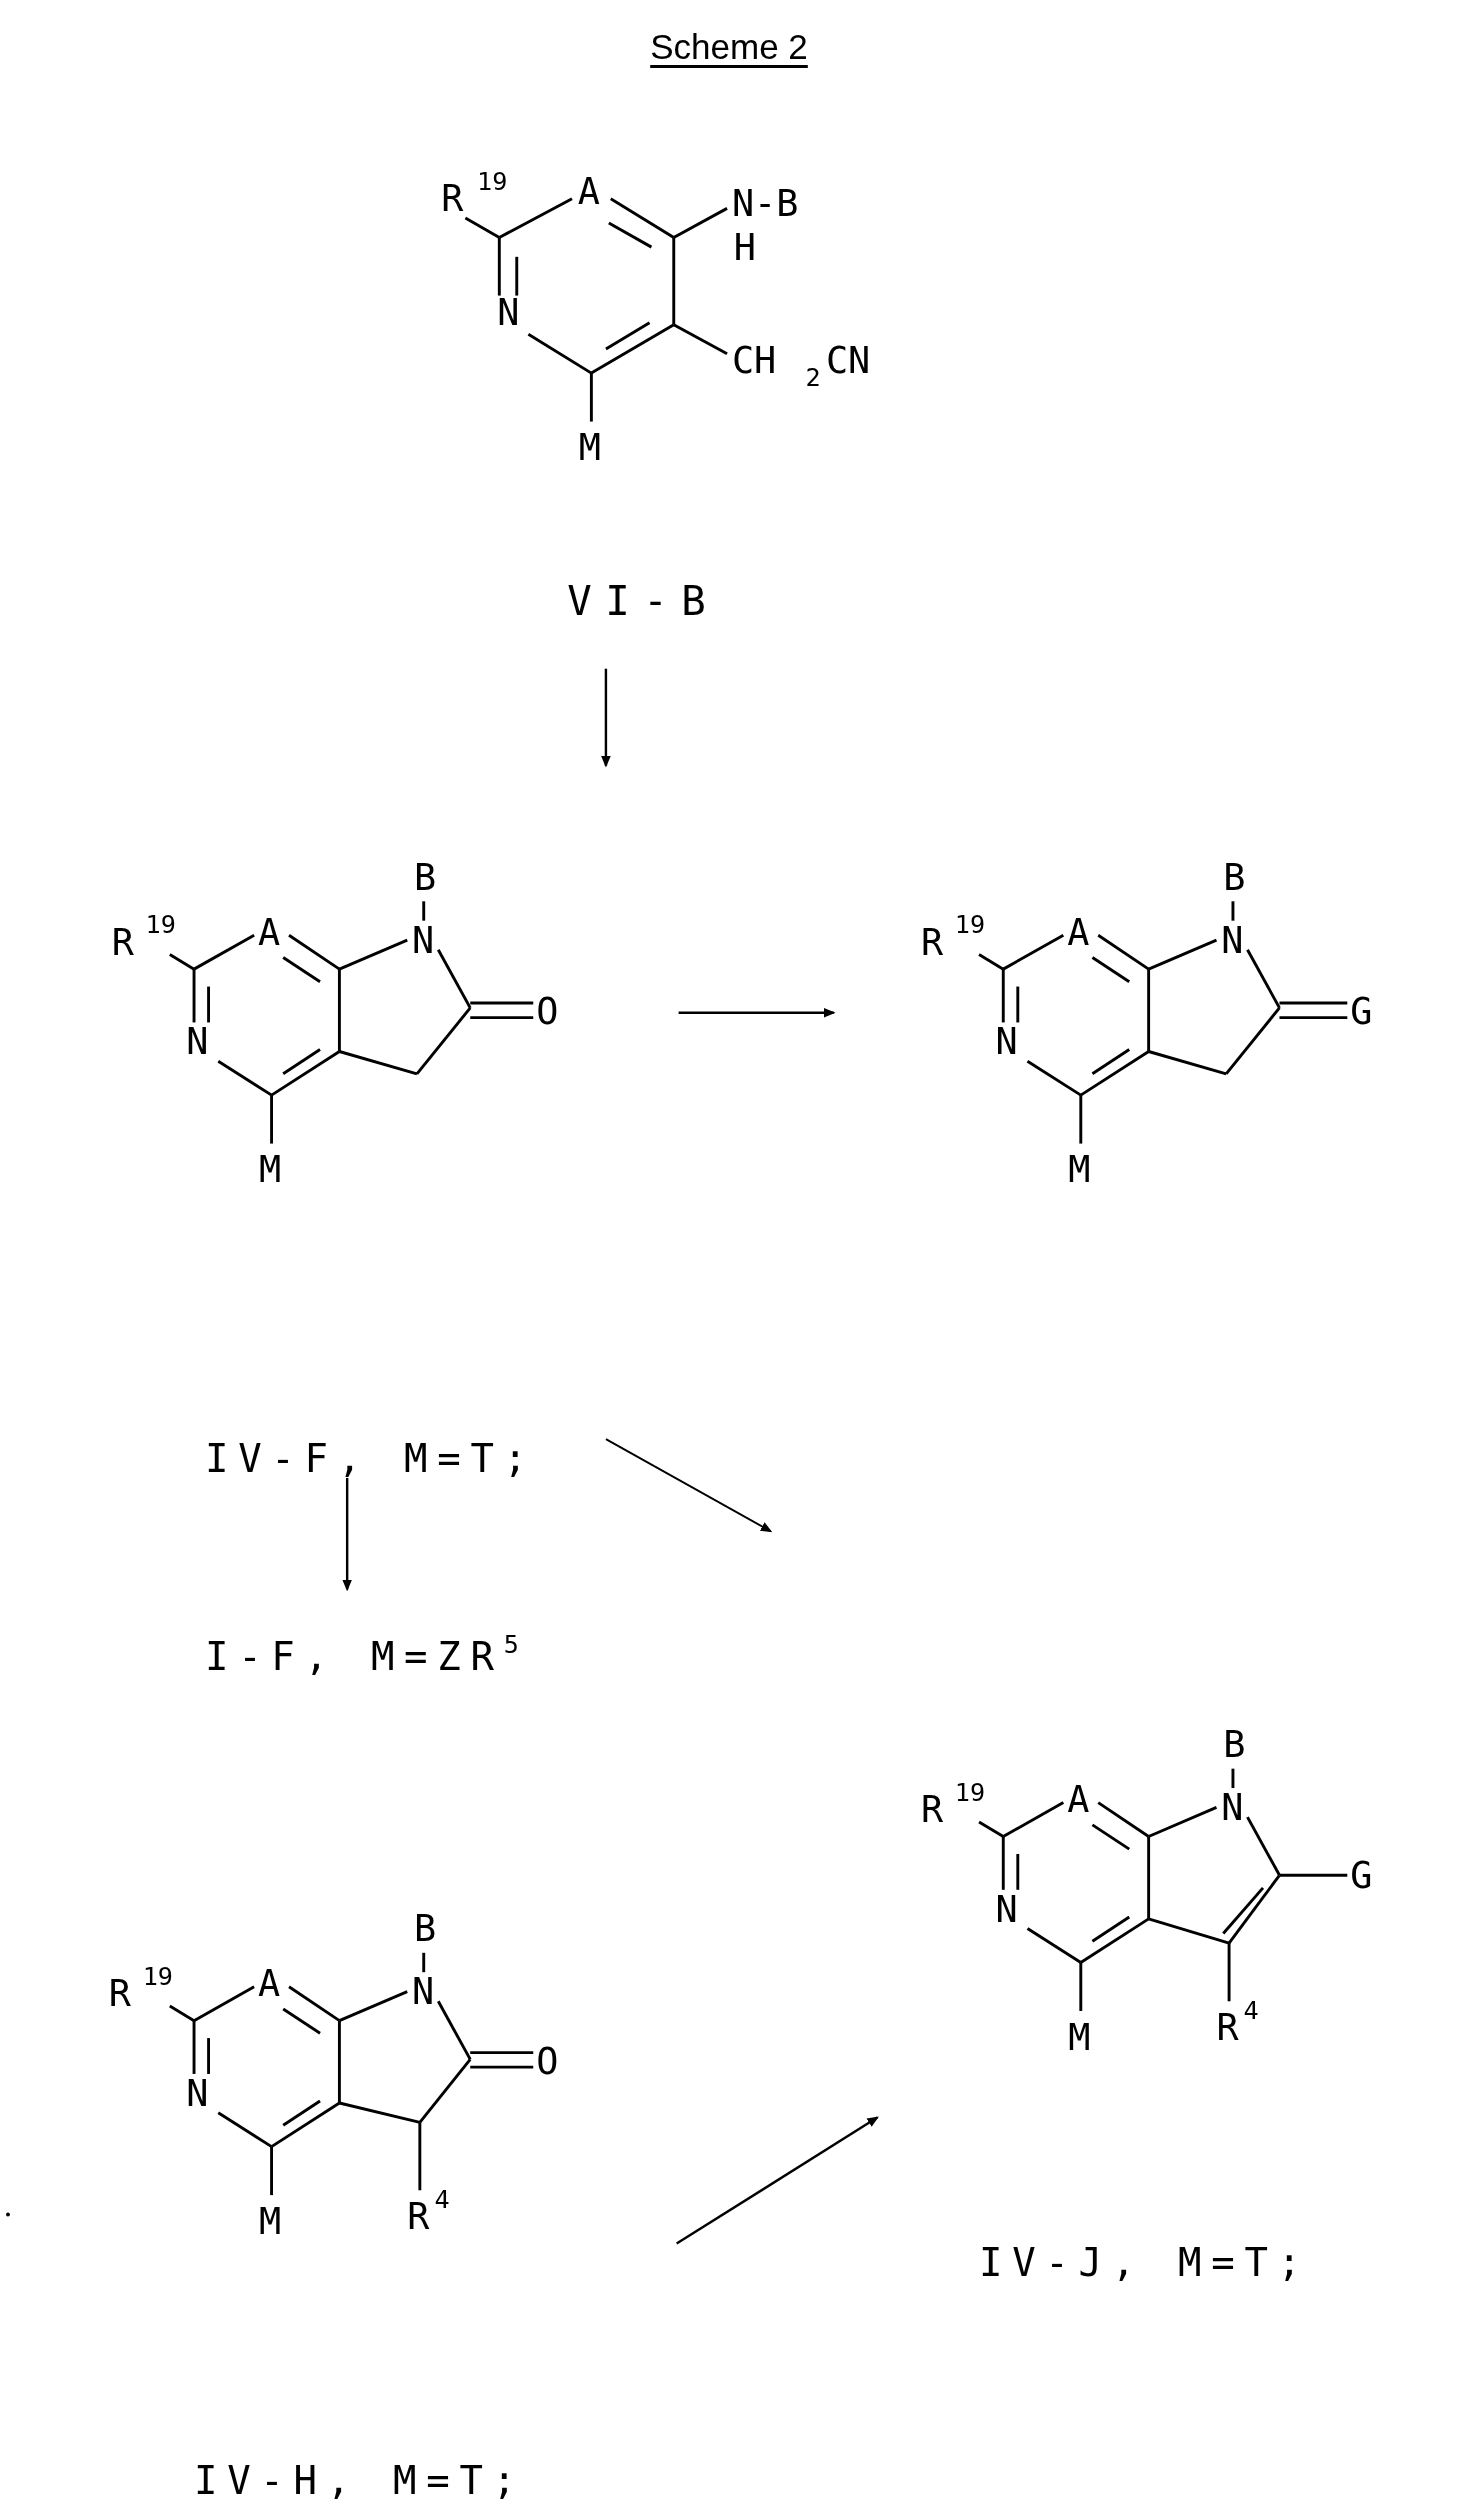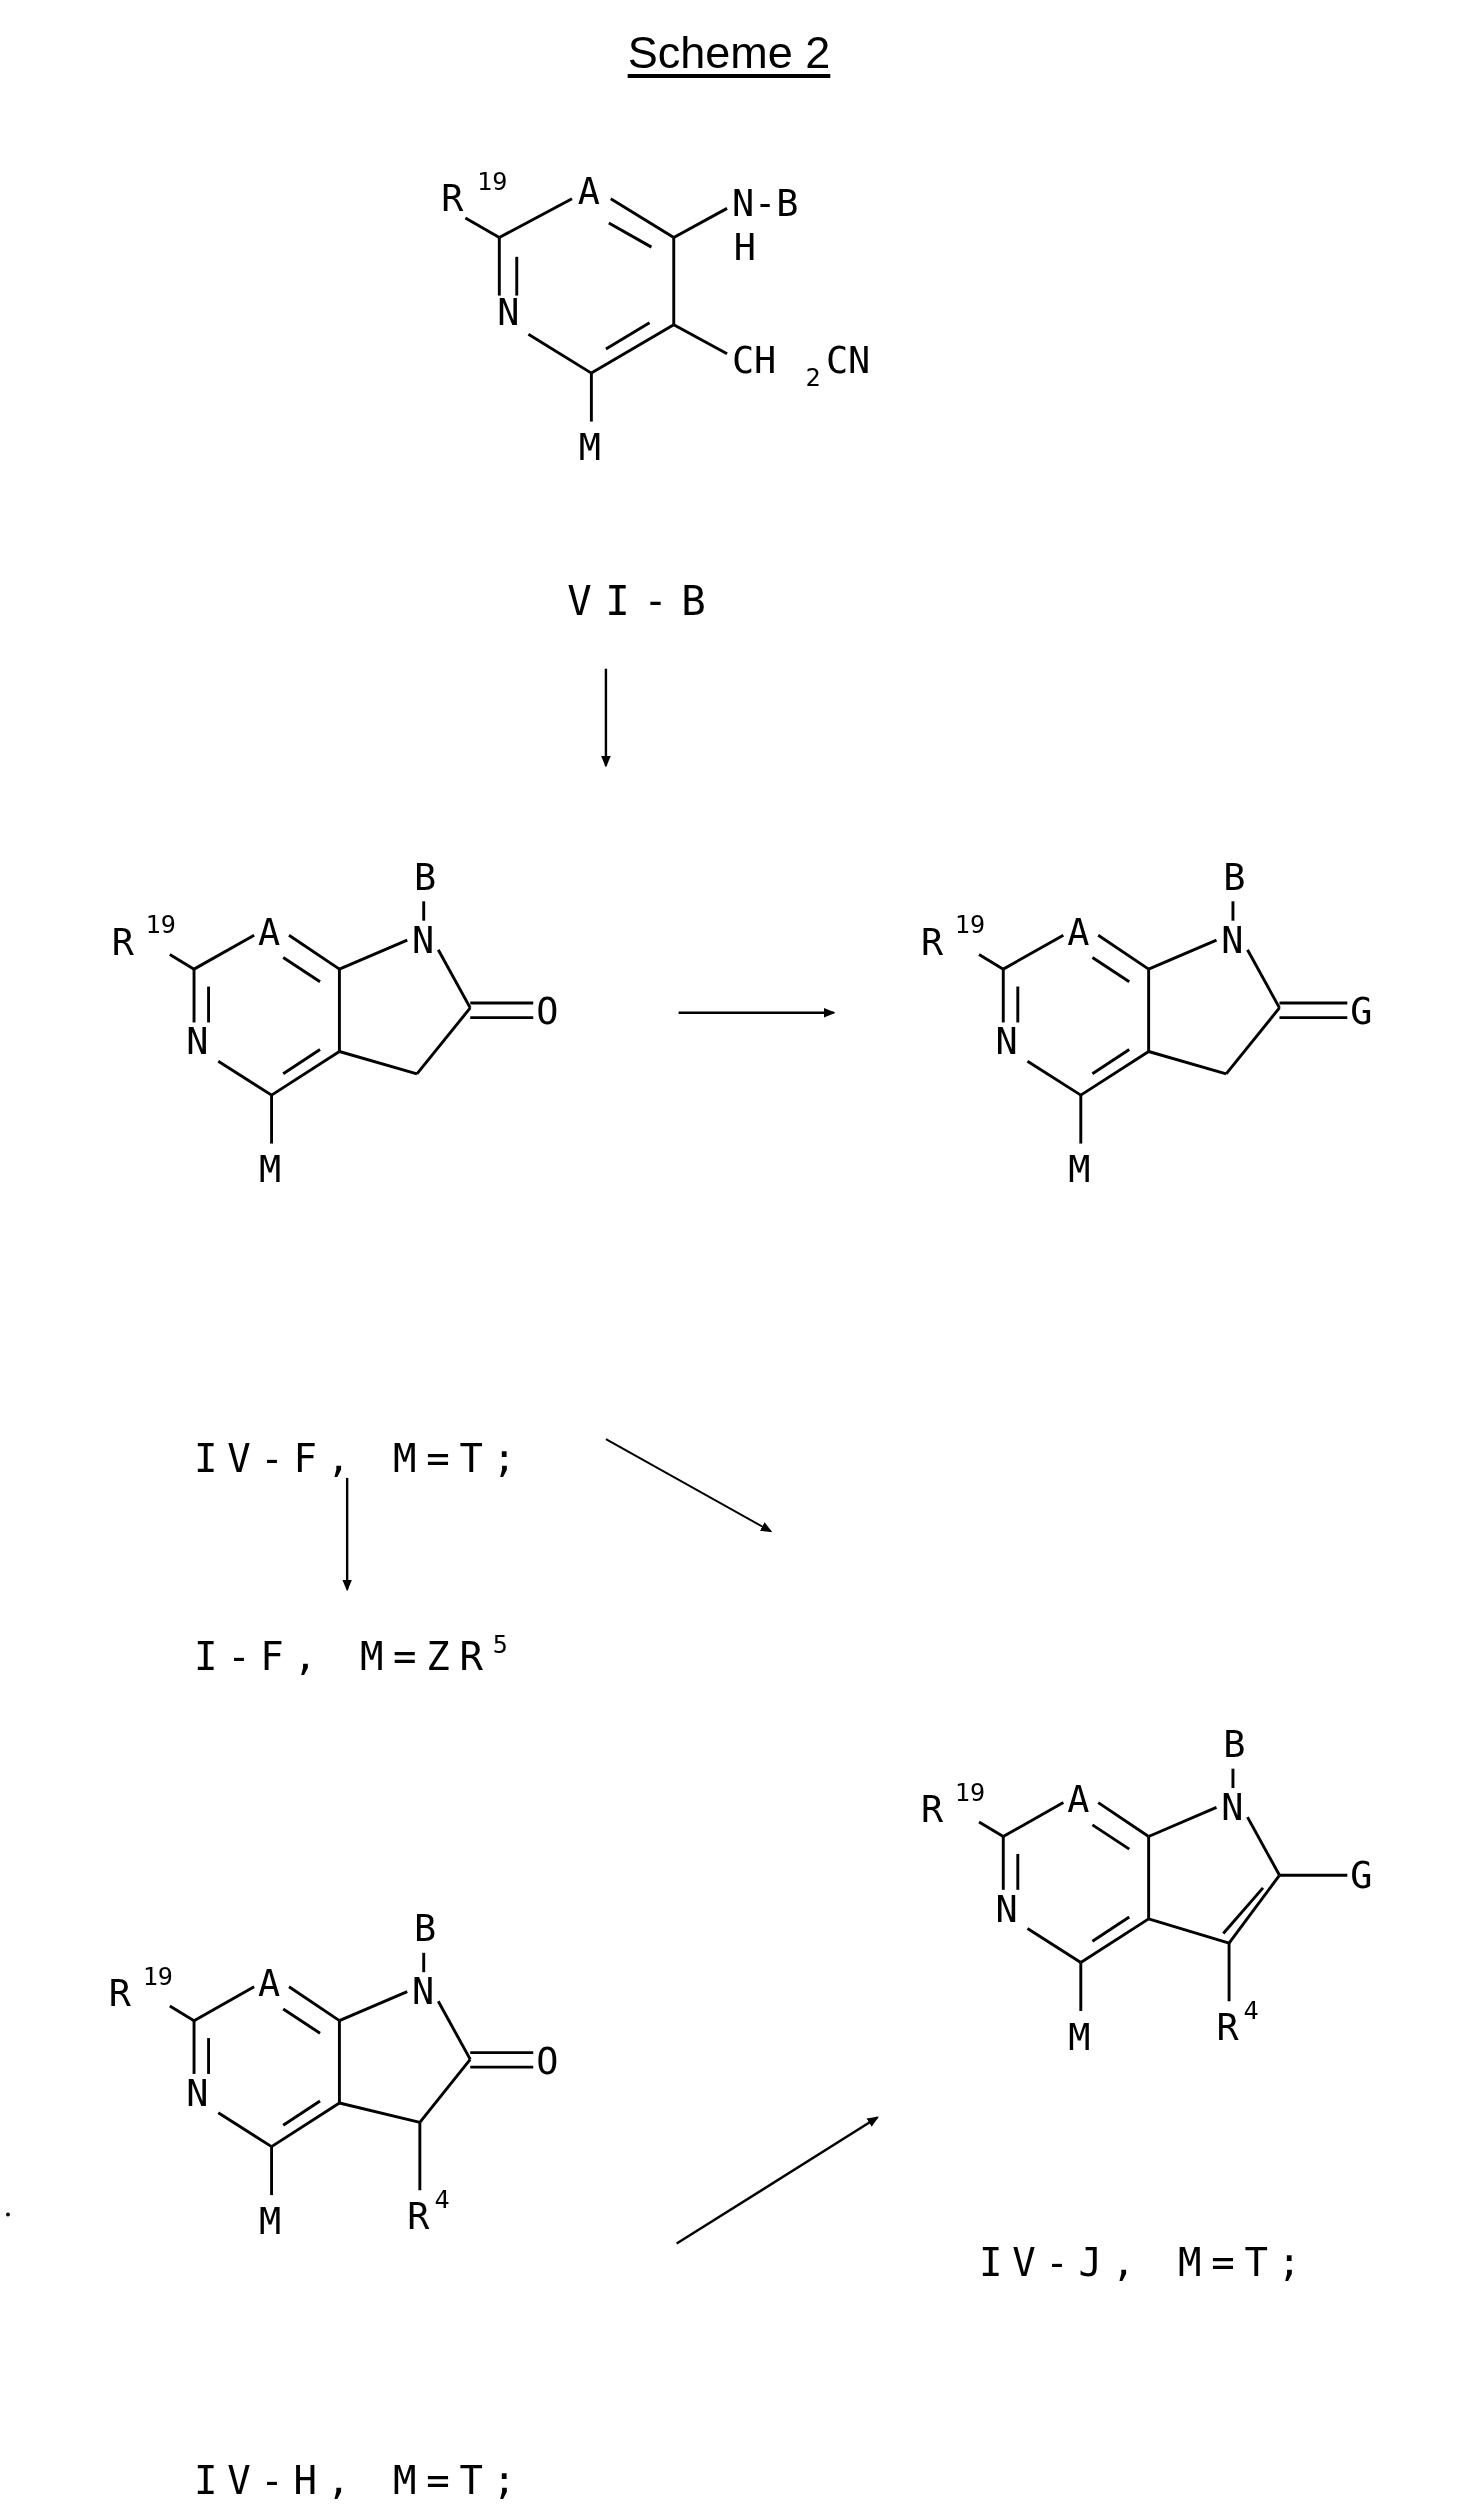"Scheme 2" .title { font-size: 45px -> 35px }
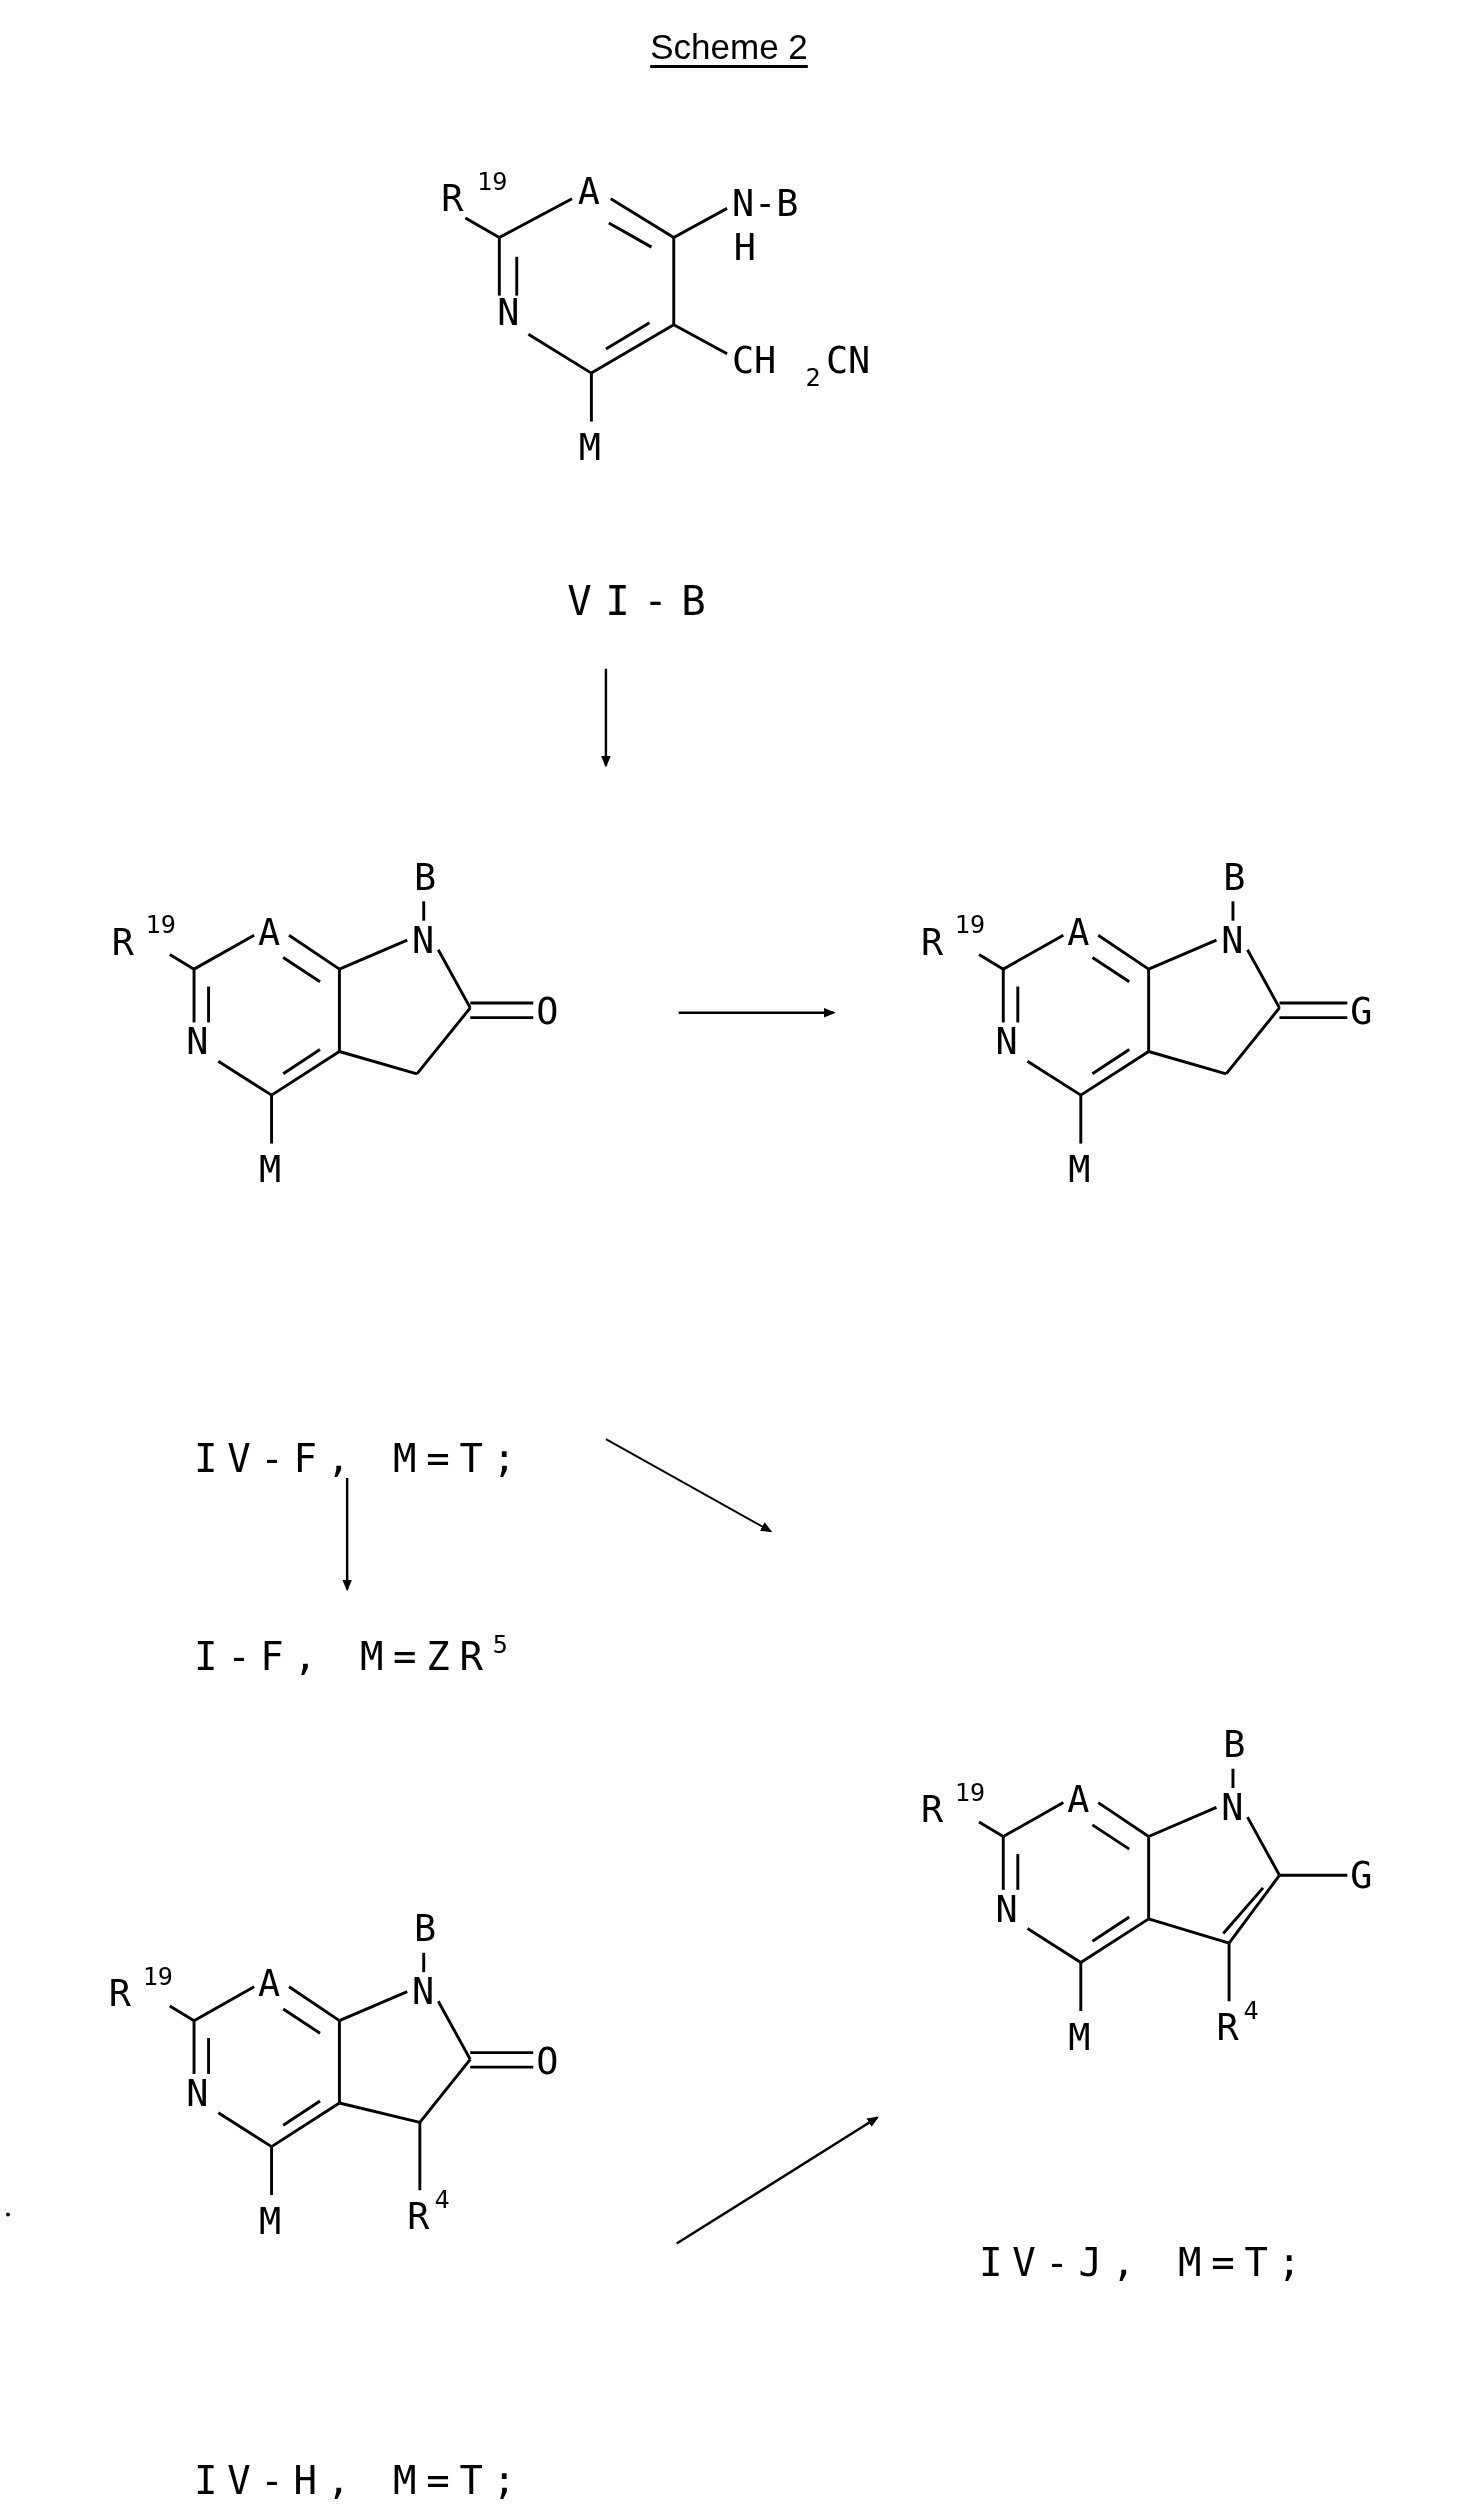"IV-F, M=T;" div.lbl { left: 194px -> 205px }
